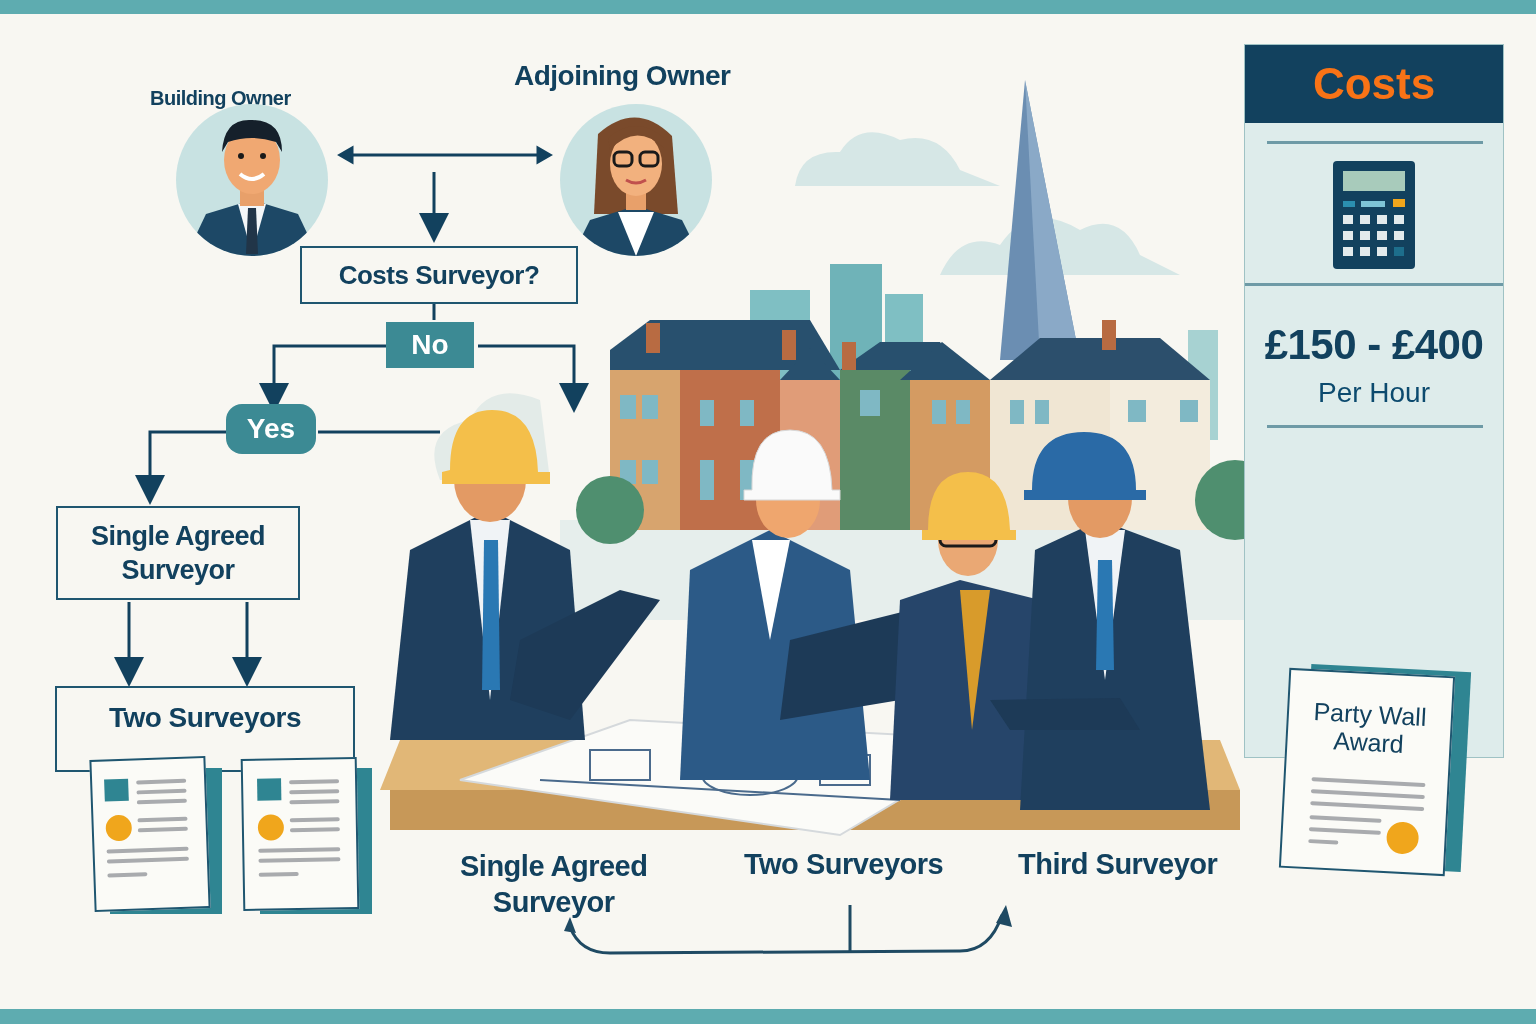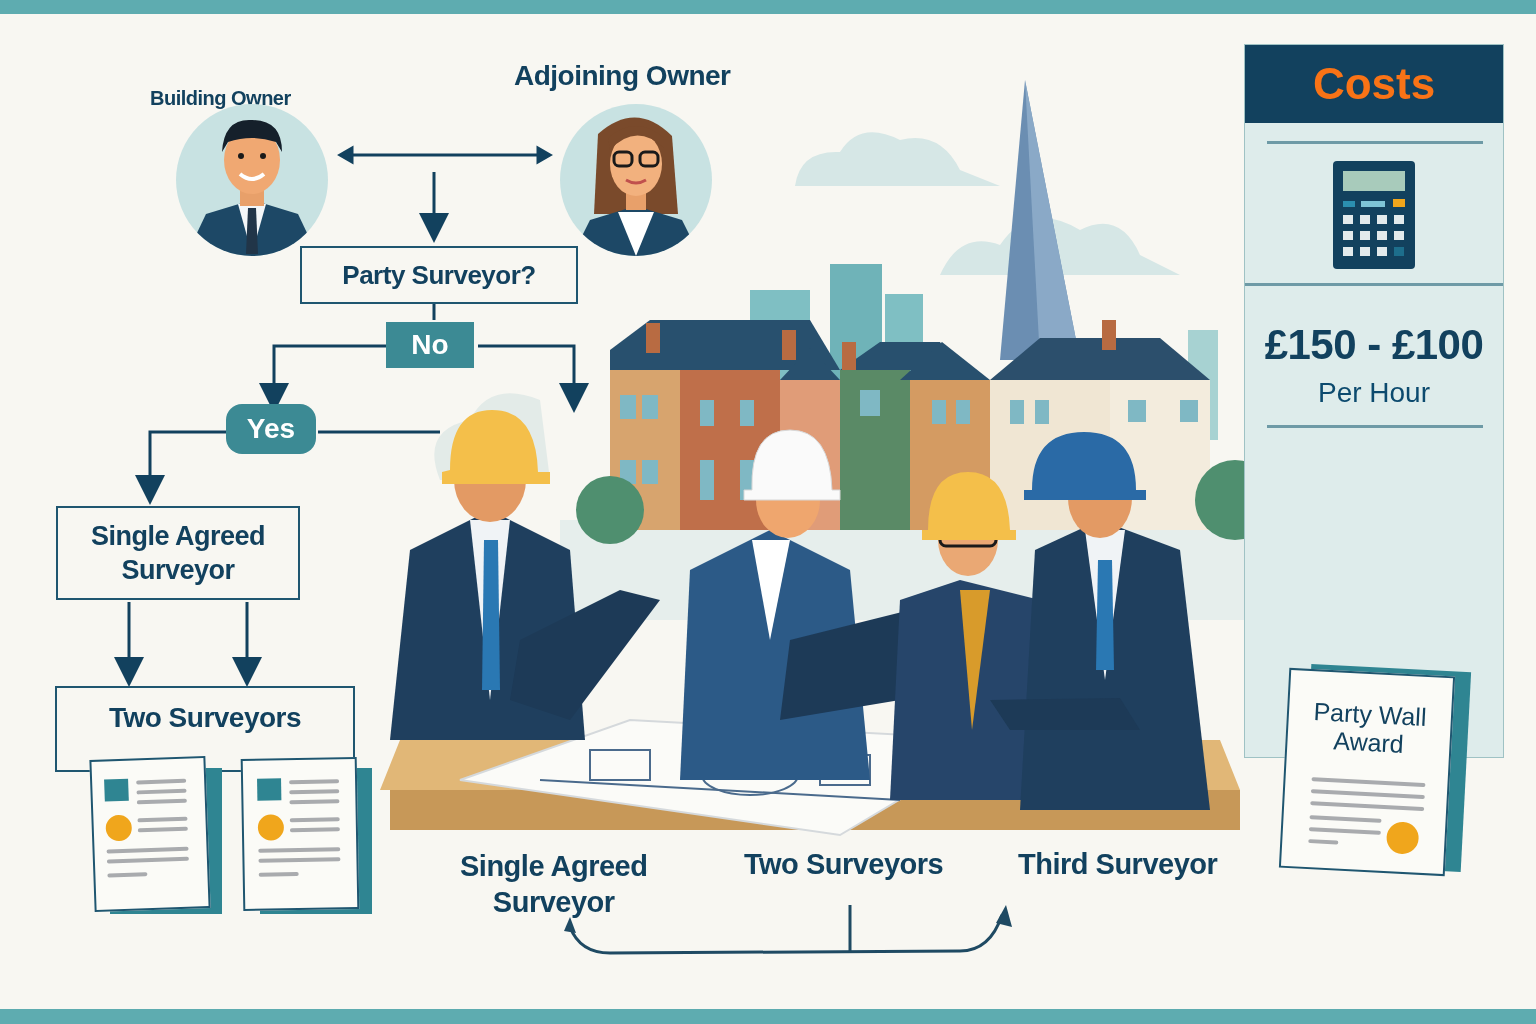"Party Surveyor?" div.box { text: Party -> Costs }
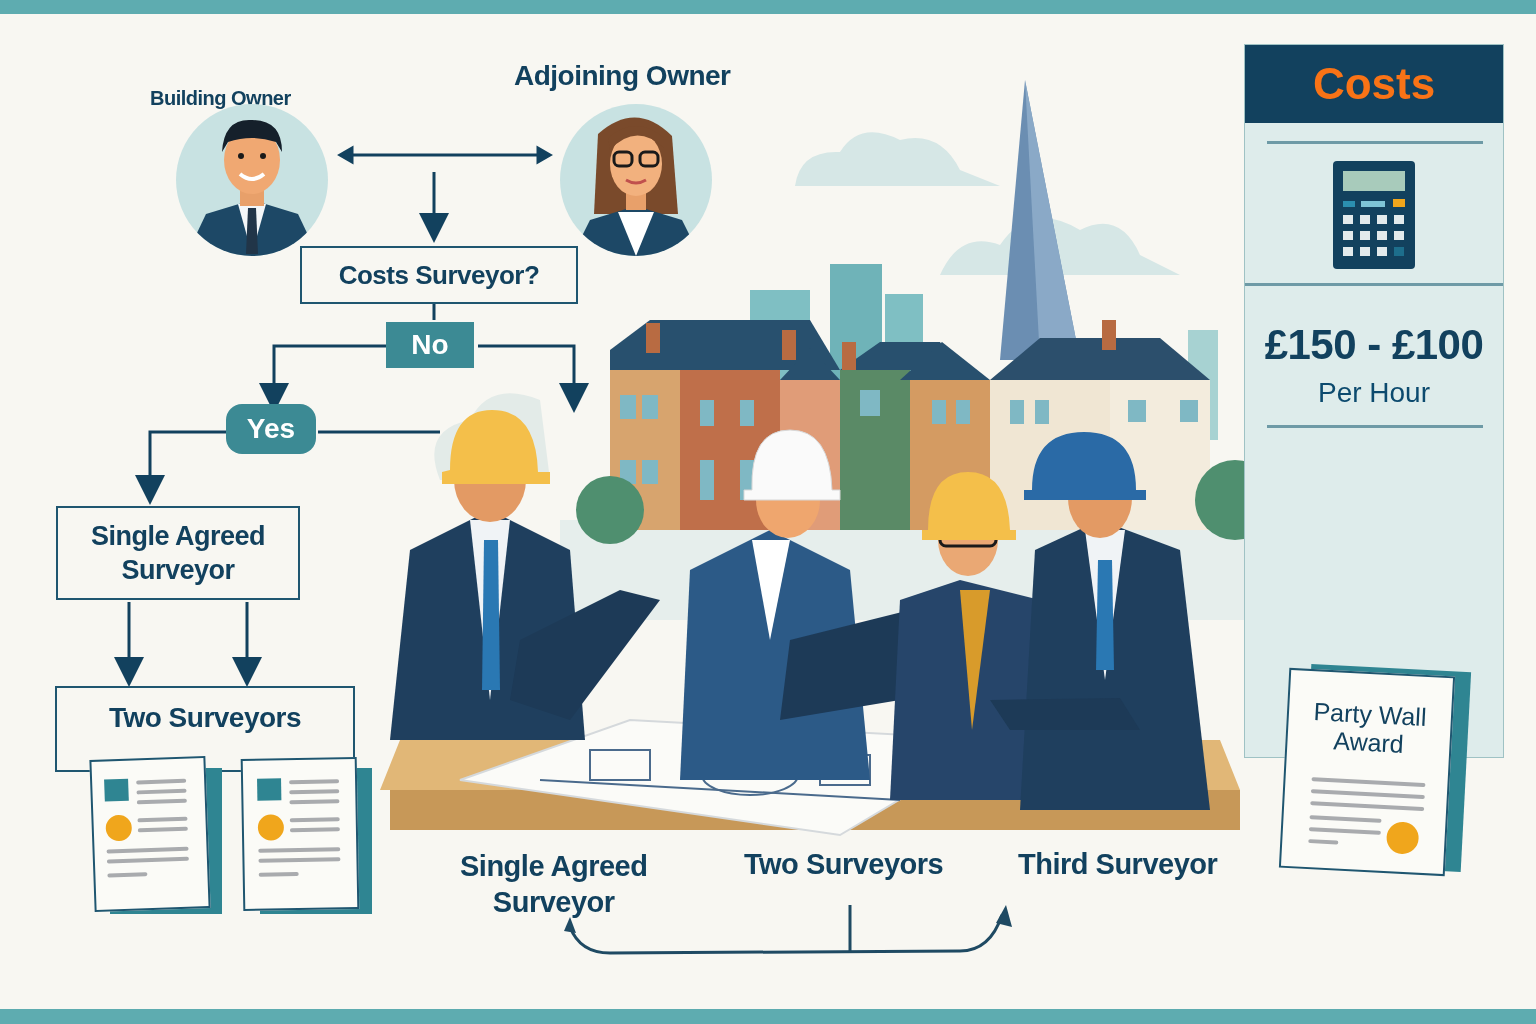"£150 - £100" div.abs { text: £100 -> £400 }
